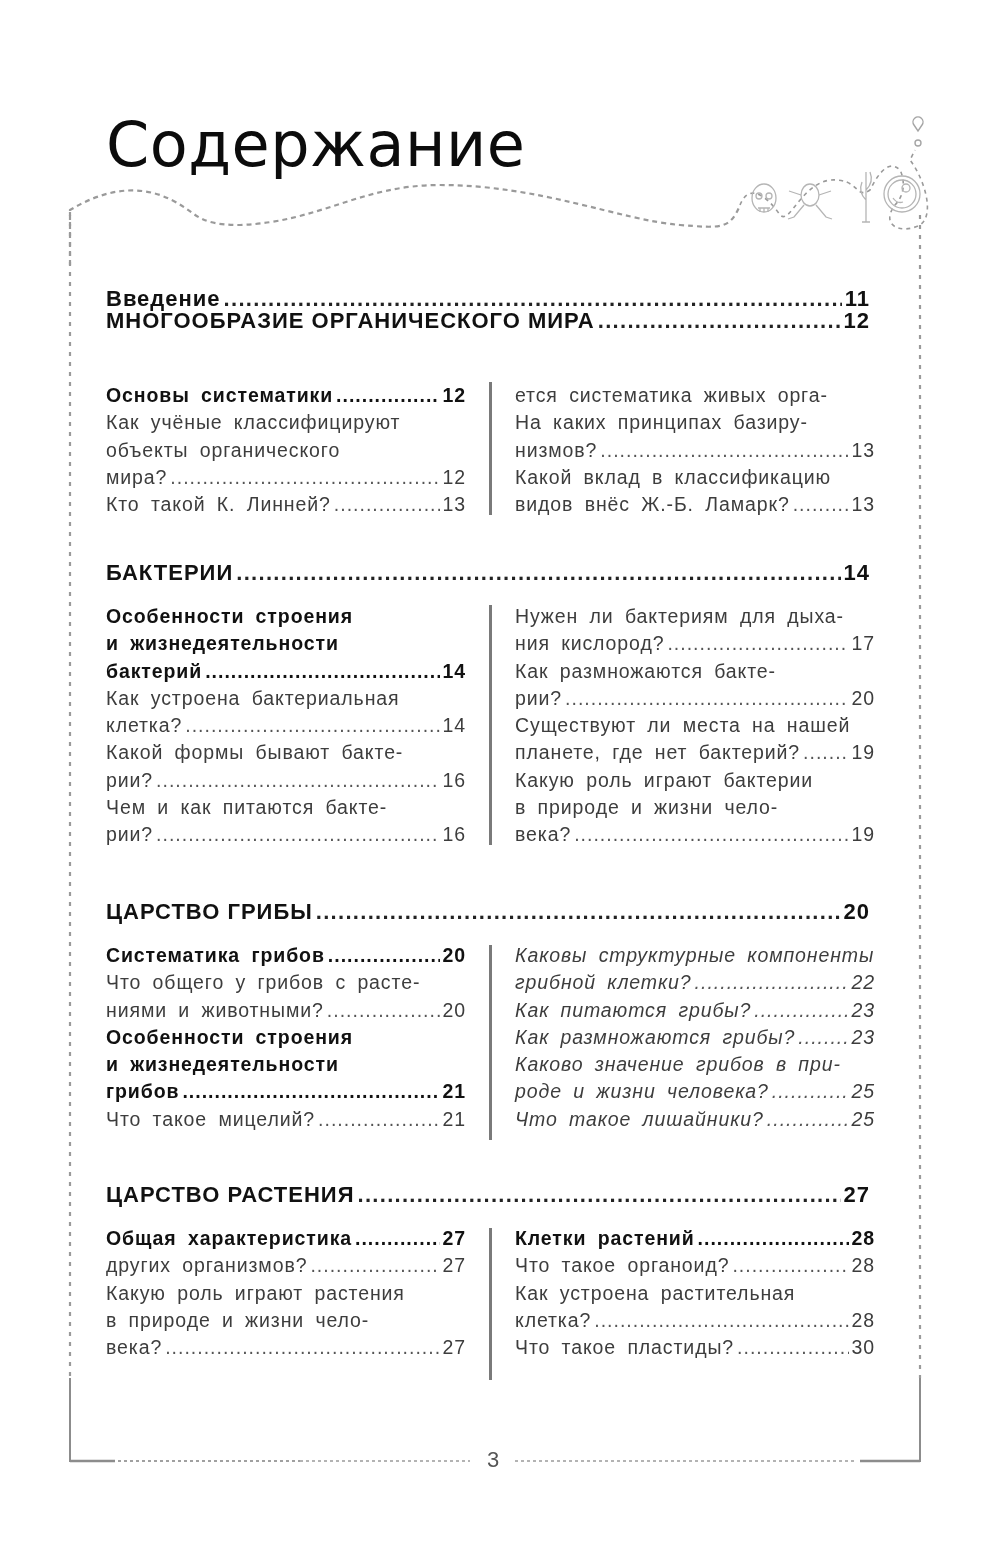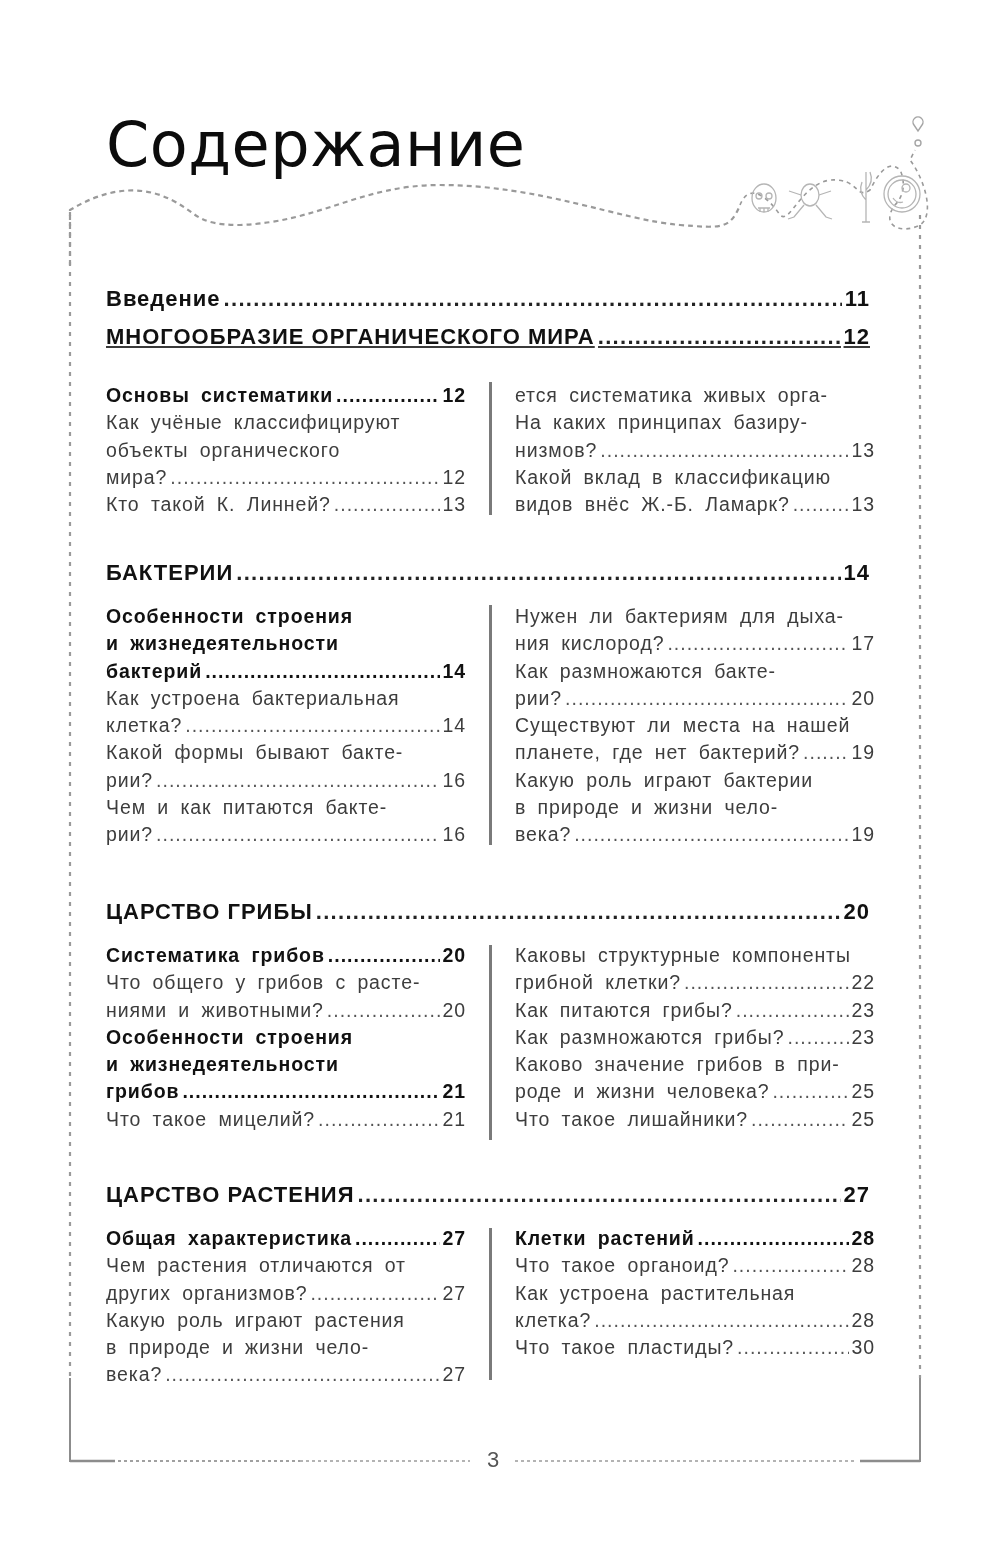"МНОГООБРАЗИЕ ОРГАНИЧЕСКОГО МИРА" div.toc { text-decoration: underline -> none; top: 320px -> 304px }
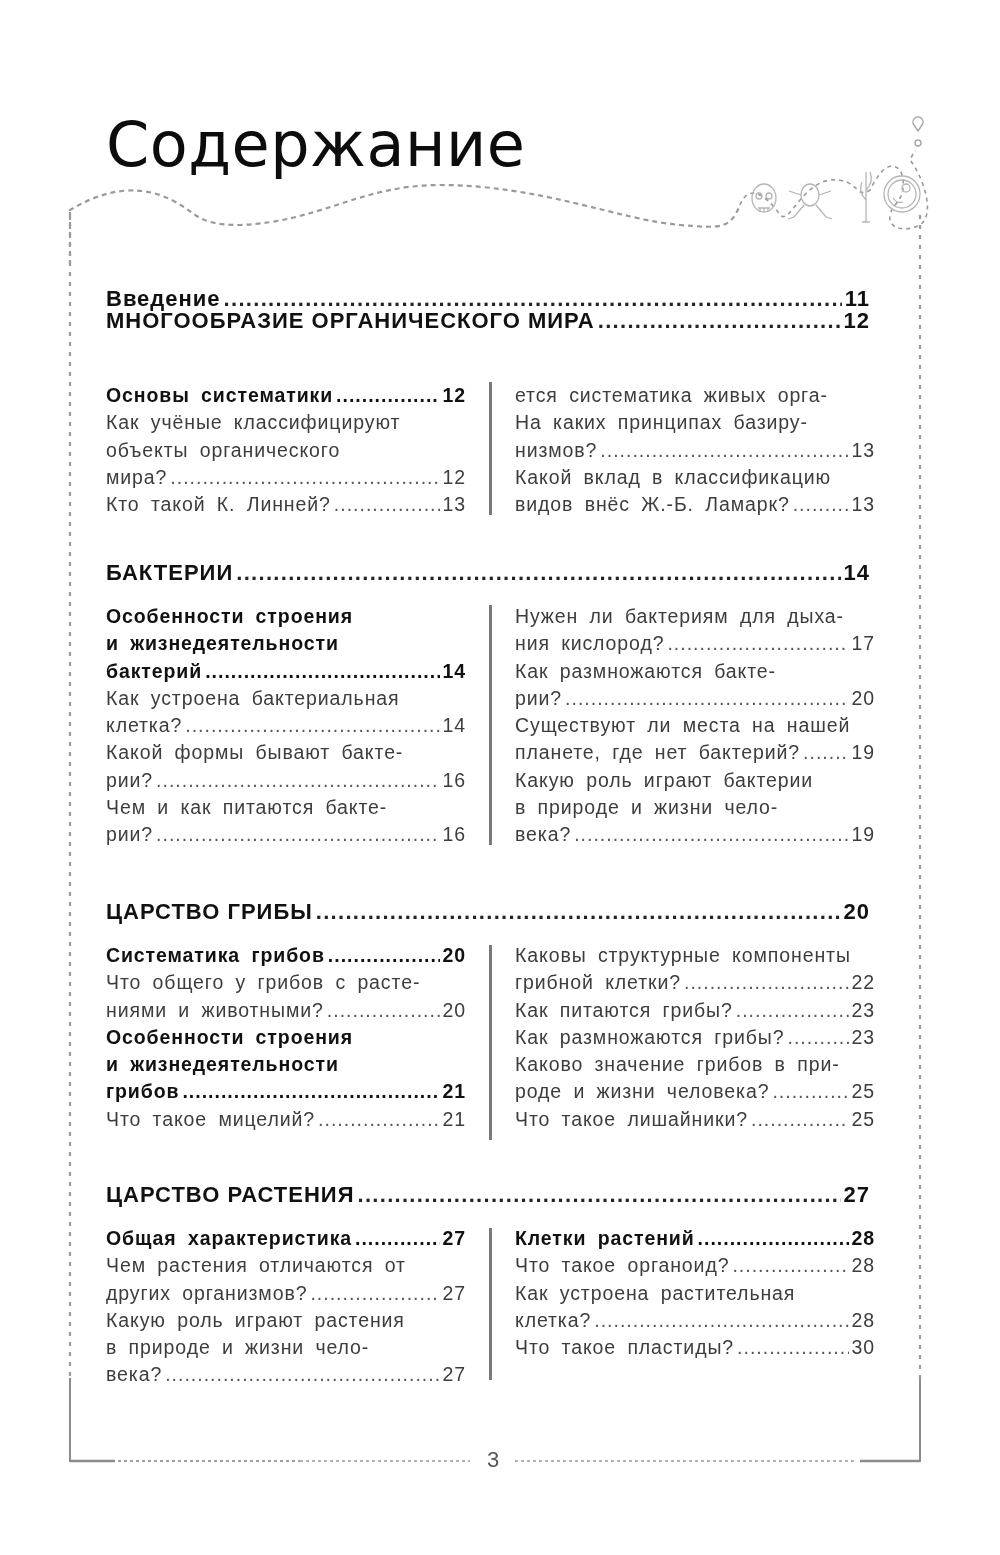"Каковы структурные компоненты" div.col { font-style: none -> italic }
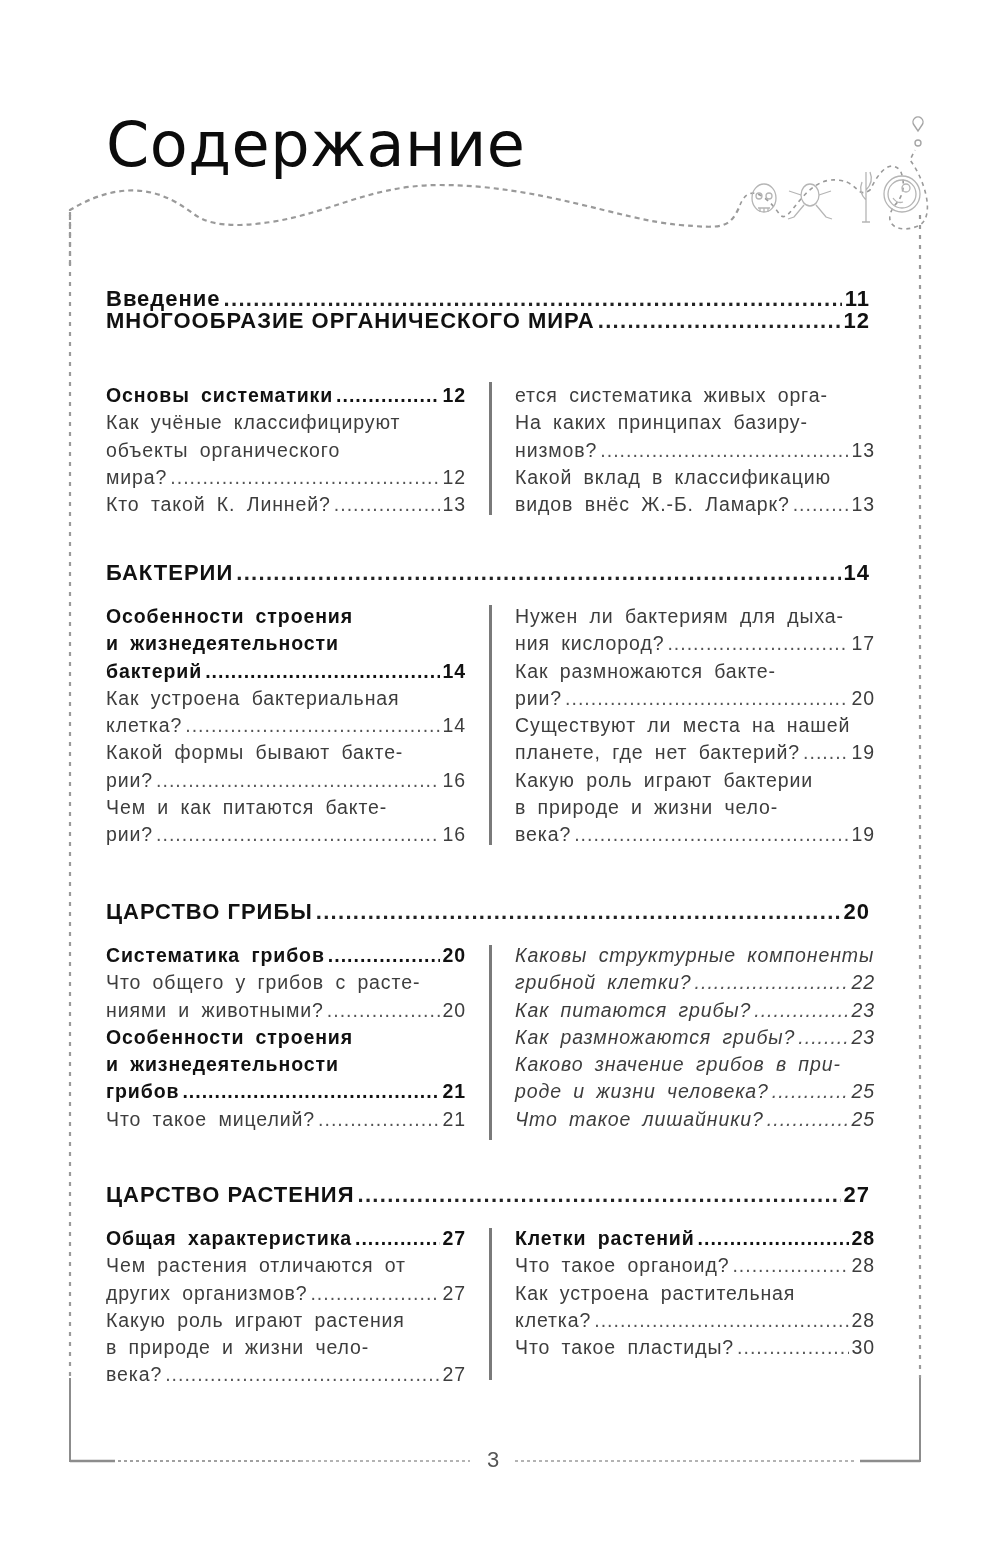"Чем растения отличаются от" div.line { html: <div>Чем растения отличаются от</div> -> none }
